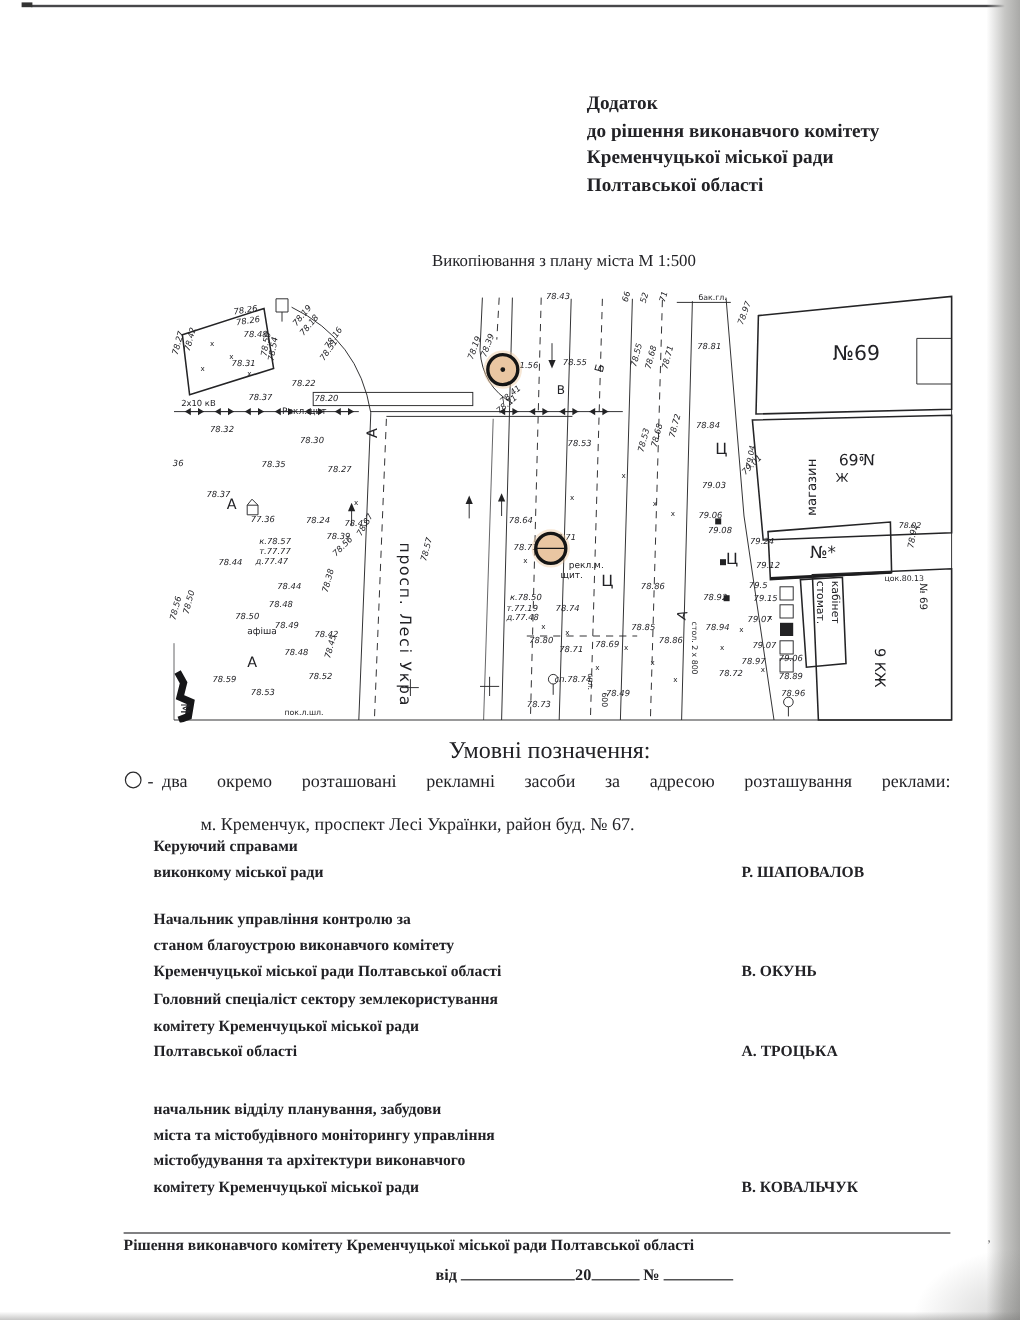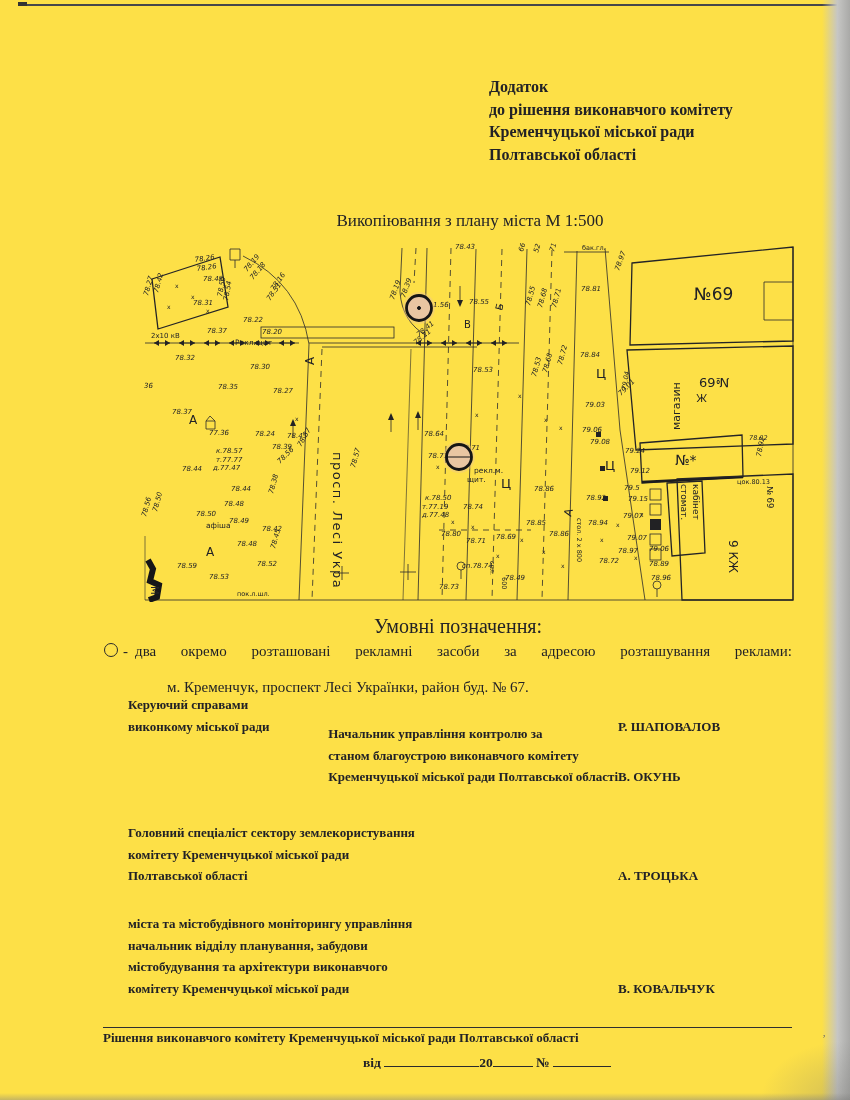"Додаток" .page { background: #fde047 -> #ffffff }
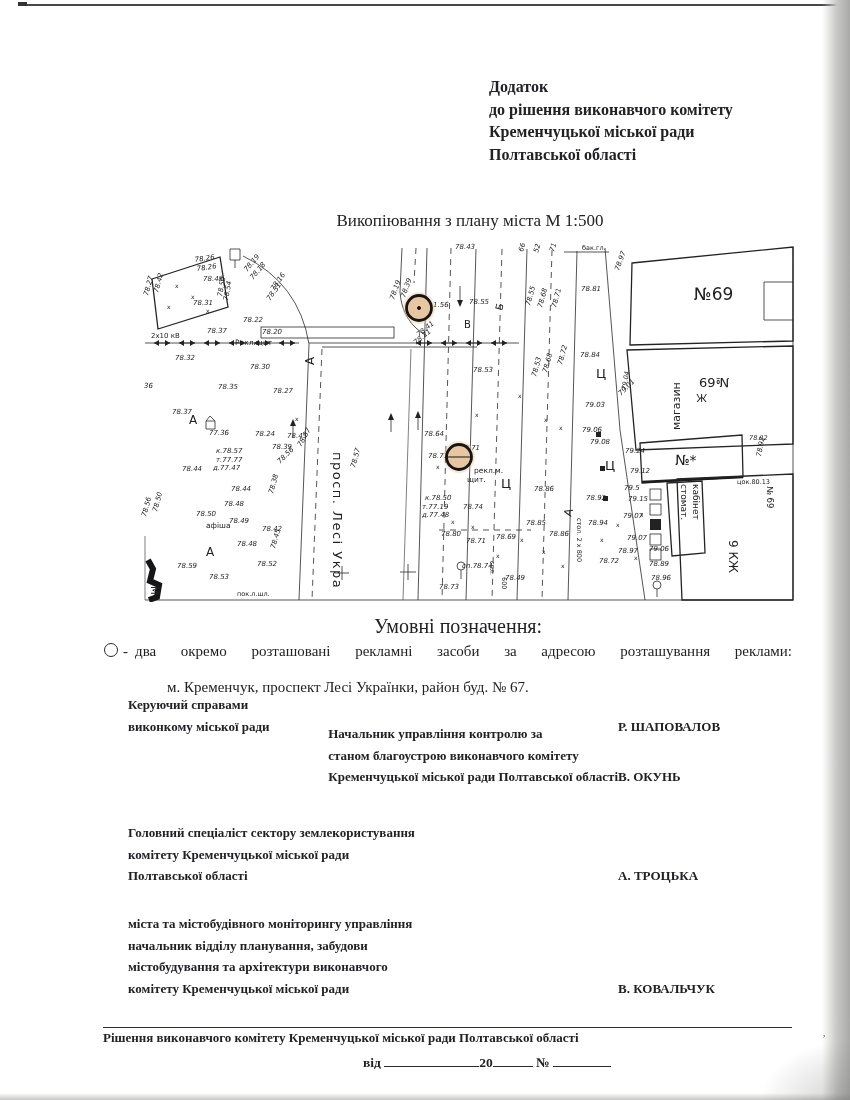"Викопіювання з плану міста М" .map-title { font-size: 17px -> 14px }
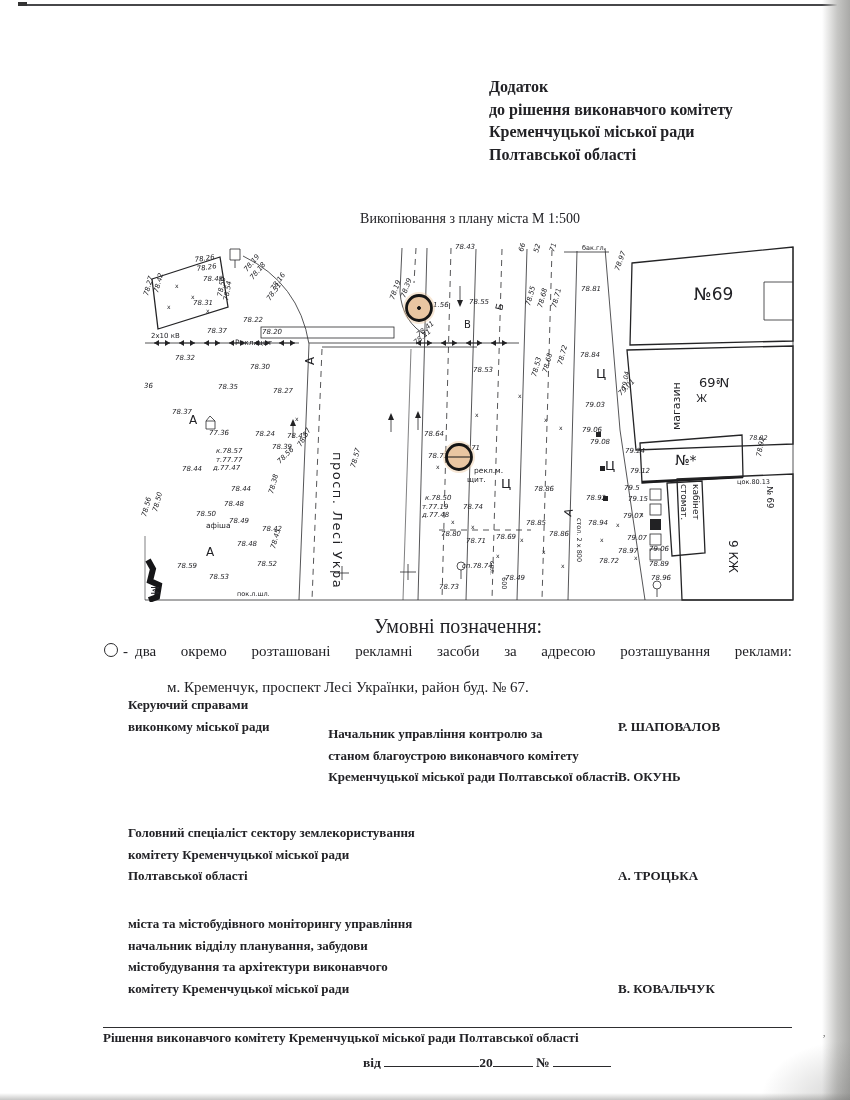"Начальник управління контролю за" div.sig { justify-content: flex-end -> none; top: 723px -> 755px }
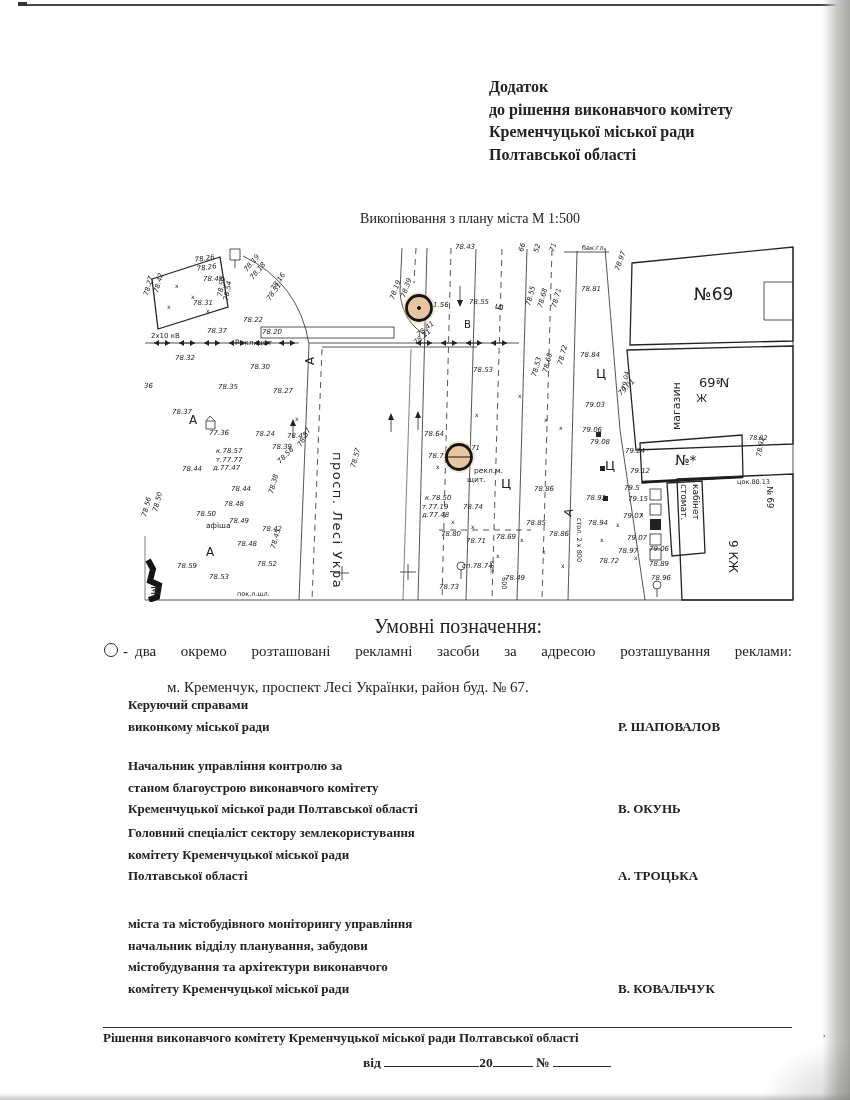"міста та містобудівного моніторингу" div { order: before "начальник відділу планування, забудови" -> after "начальник відділу планування, забудови" }
